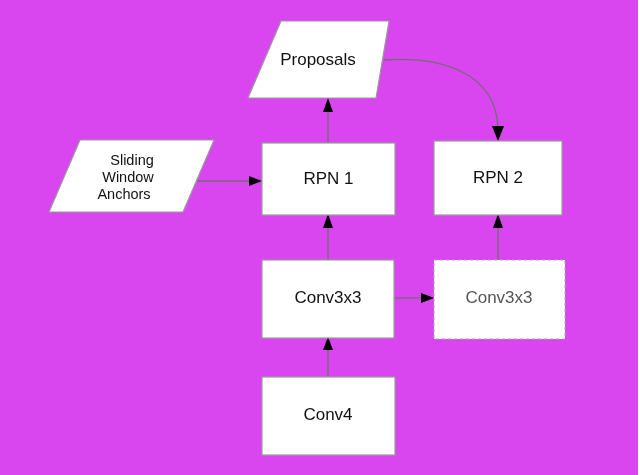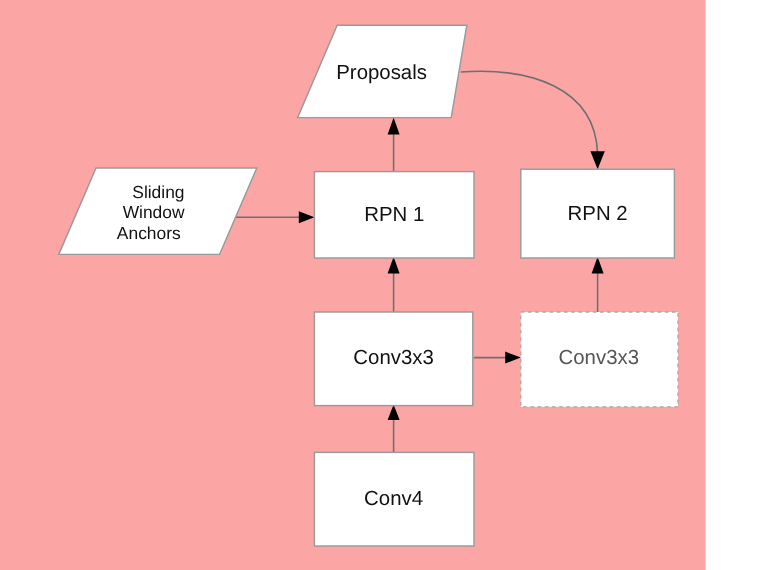"Proposals" #diagram-root { background: #fca5a5 -> #d946ef; width: 588px -> 638px }
